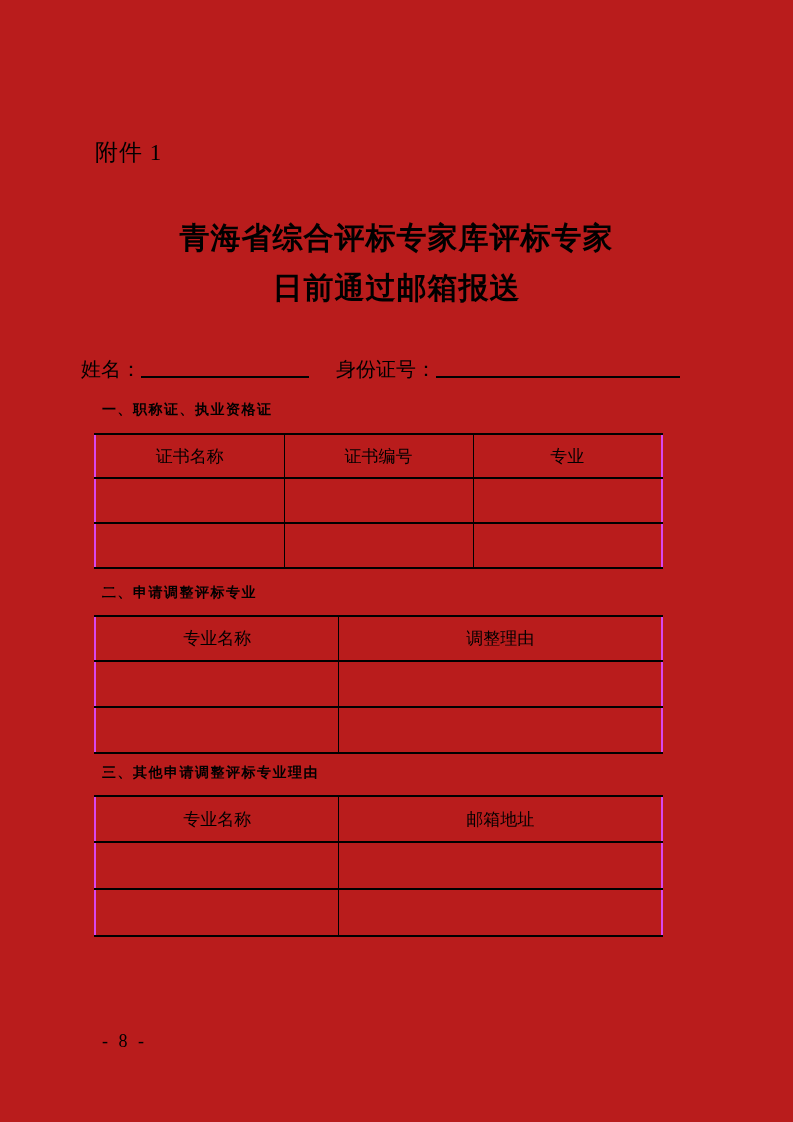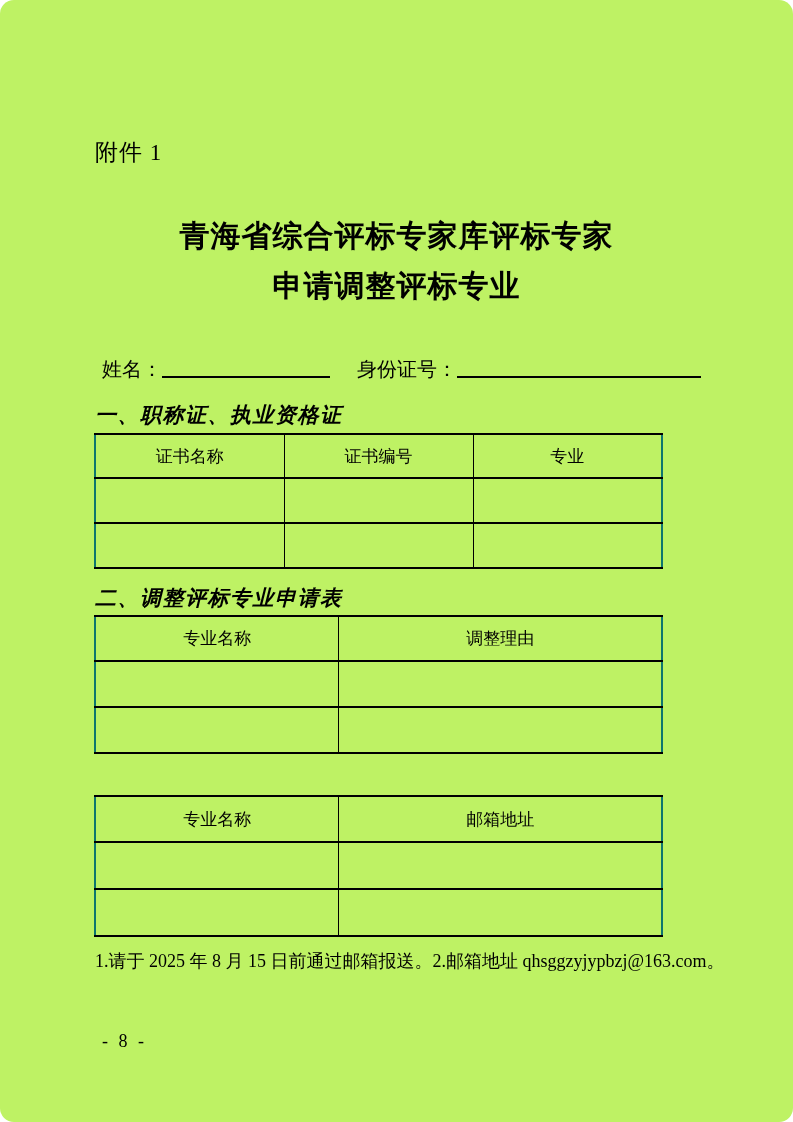"附件 1" .page { background: #bef264 -> #b91c1c; border-radius: 14px -> none }
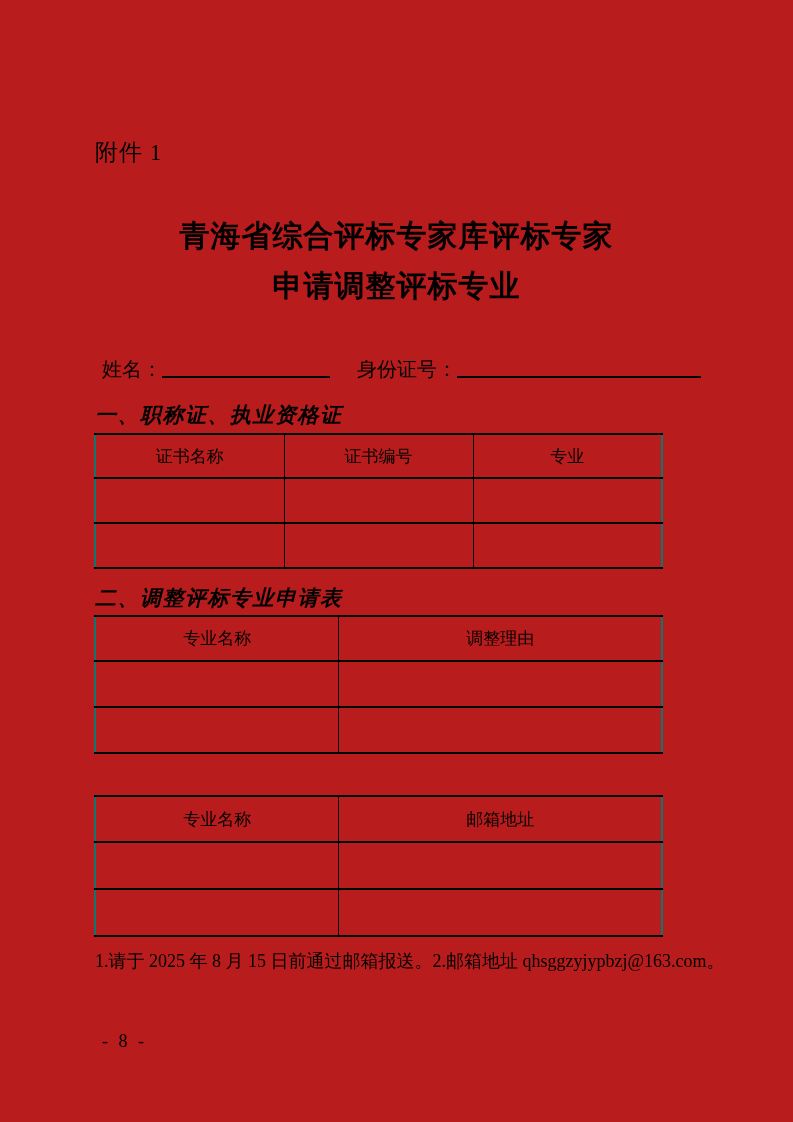"青海省综合评标专家库评标专家" .title { font-family: Liberation Mono, monospace -> Liberation Sans, sans-serif }
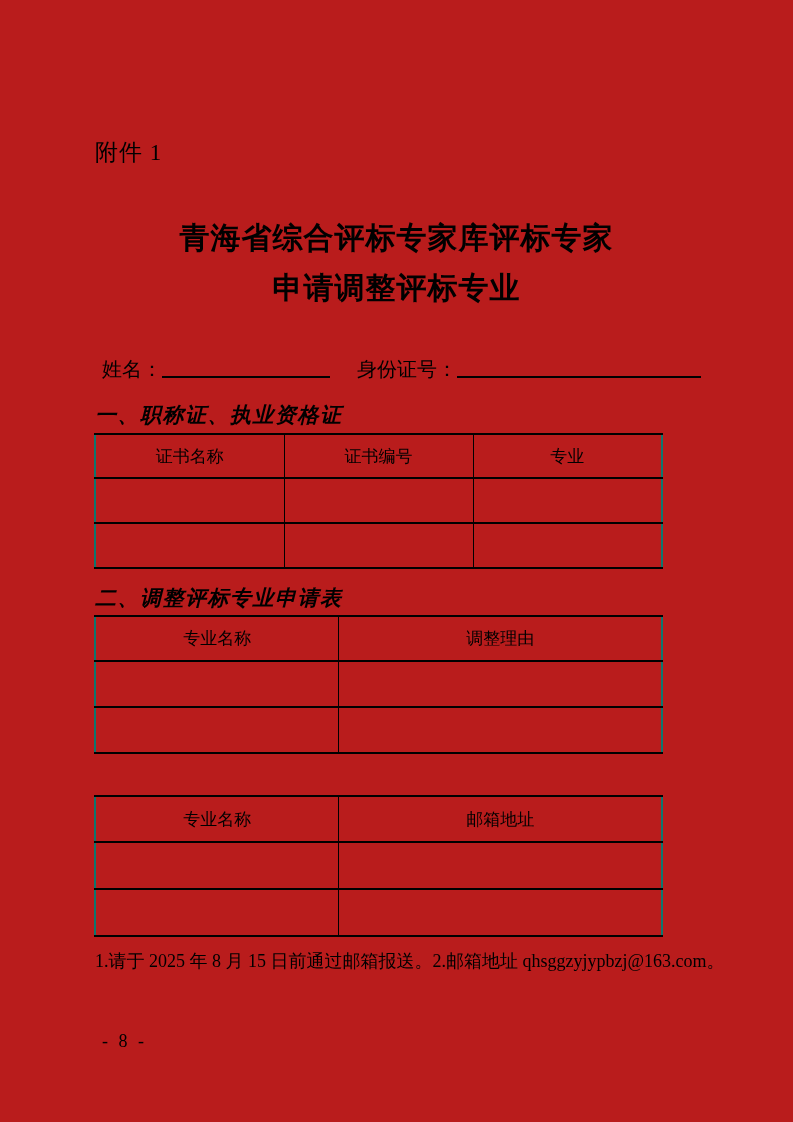"申请调整评标专业" div { text: 申请调整评标专业 -> 日前通过邮箱报送 }
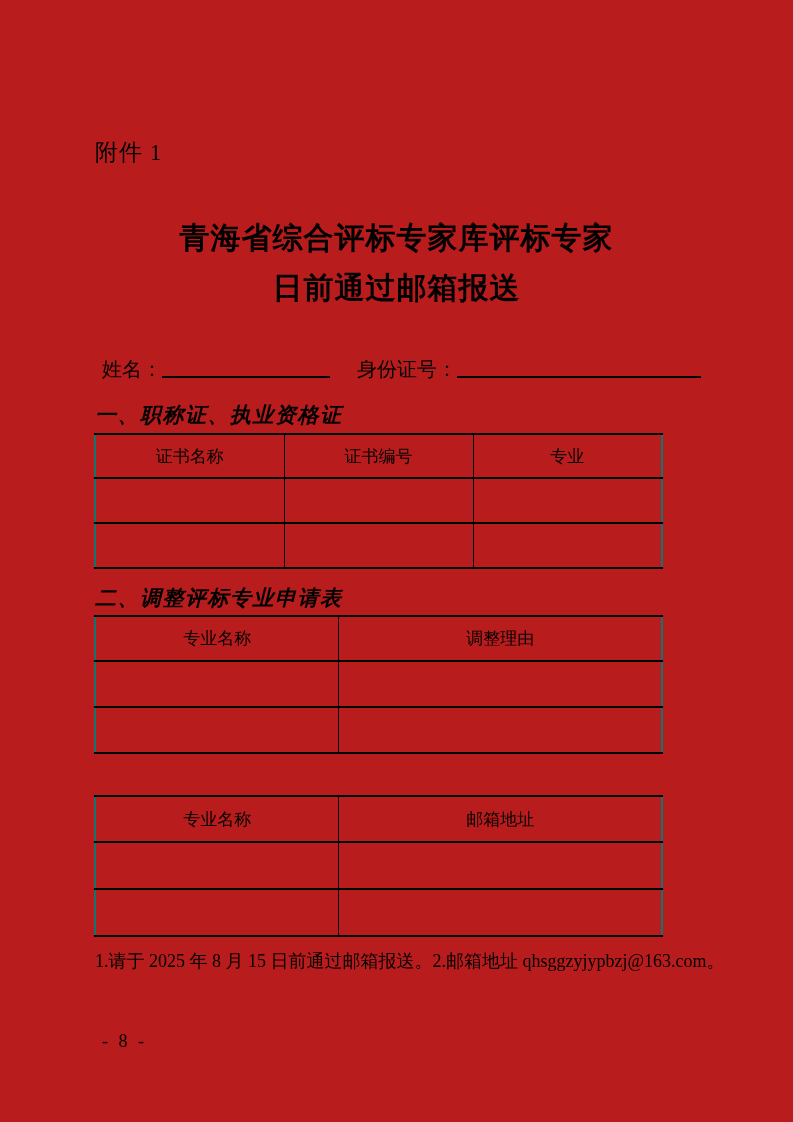"姓名： 身份证号：" .name-row { left: 102px -> 81px }
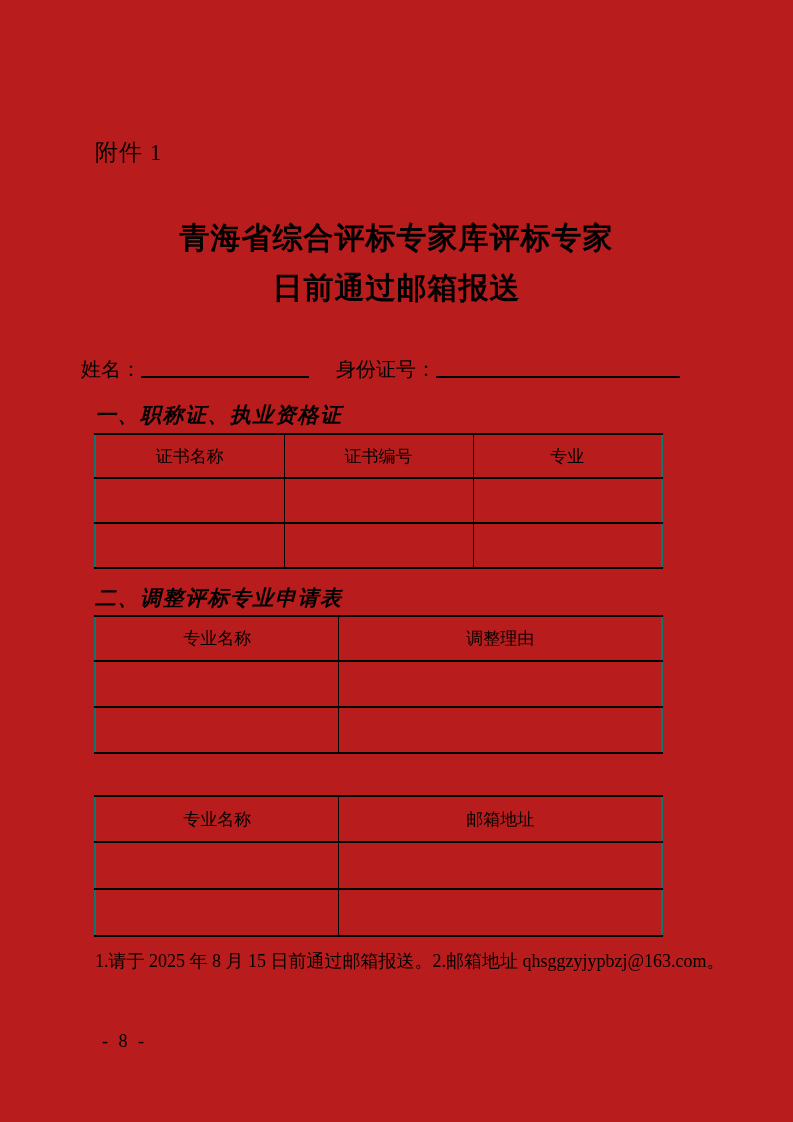"一、职称证、执业资格证" .sec-h { font-size: 21px -> 14px; font-style: italic -> none; left: 95px -> 102px }
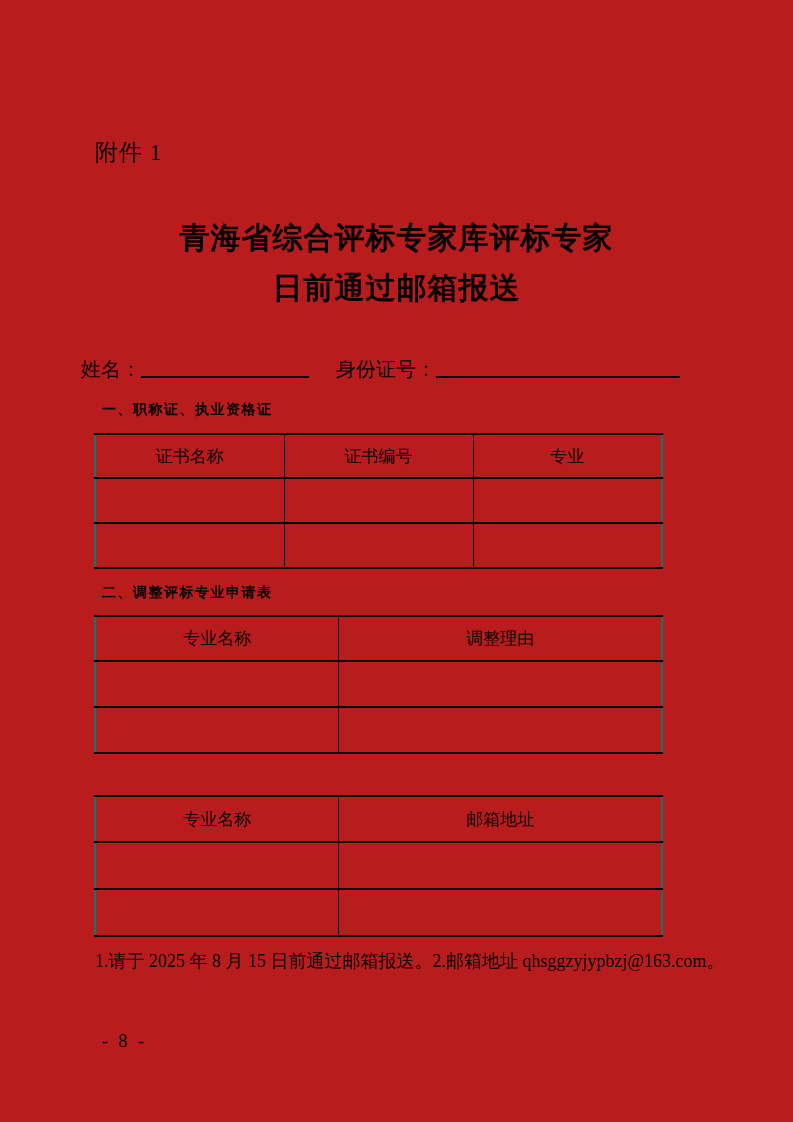"证书名称" table.t { border: 2px solid #0f766e -> 2px solid #d946ef }
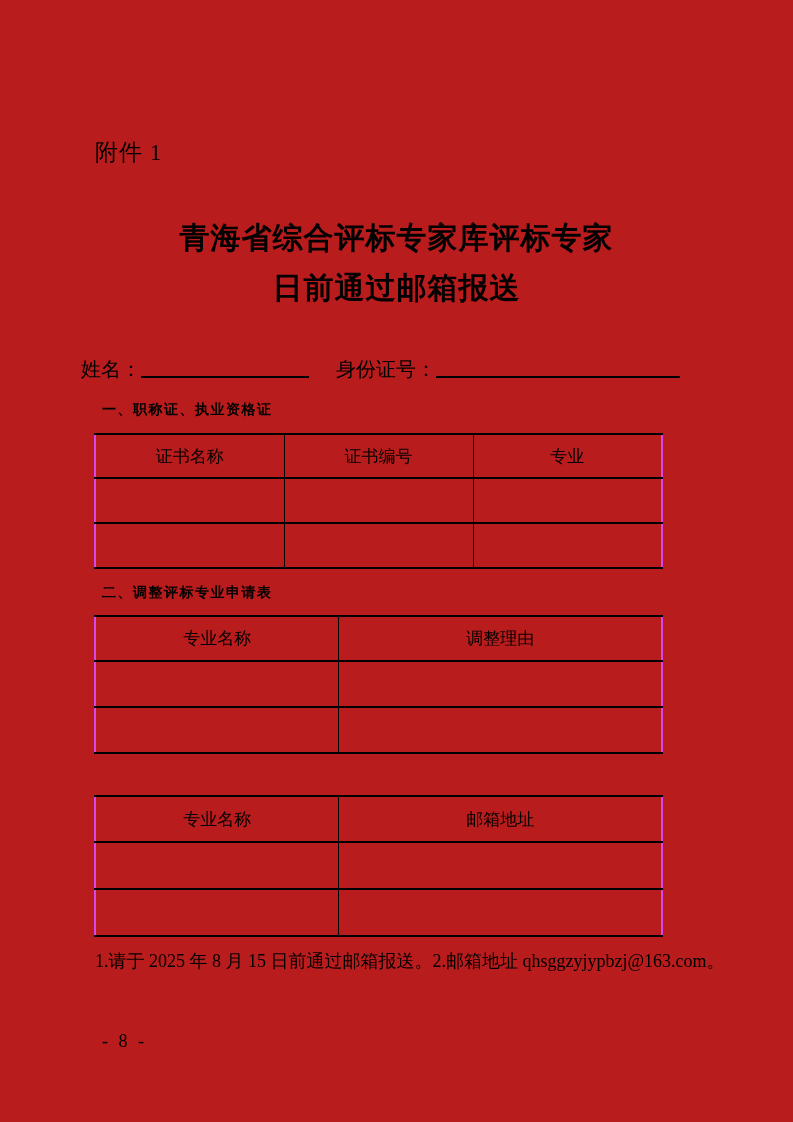"二、调整评标专业申请表" div.sec-h { text: 调整评标专业申请表 -> 申请调整评标专业 }
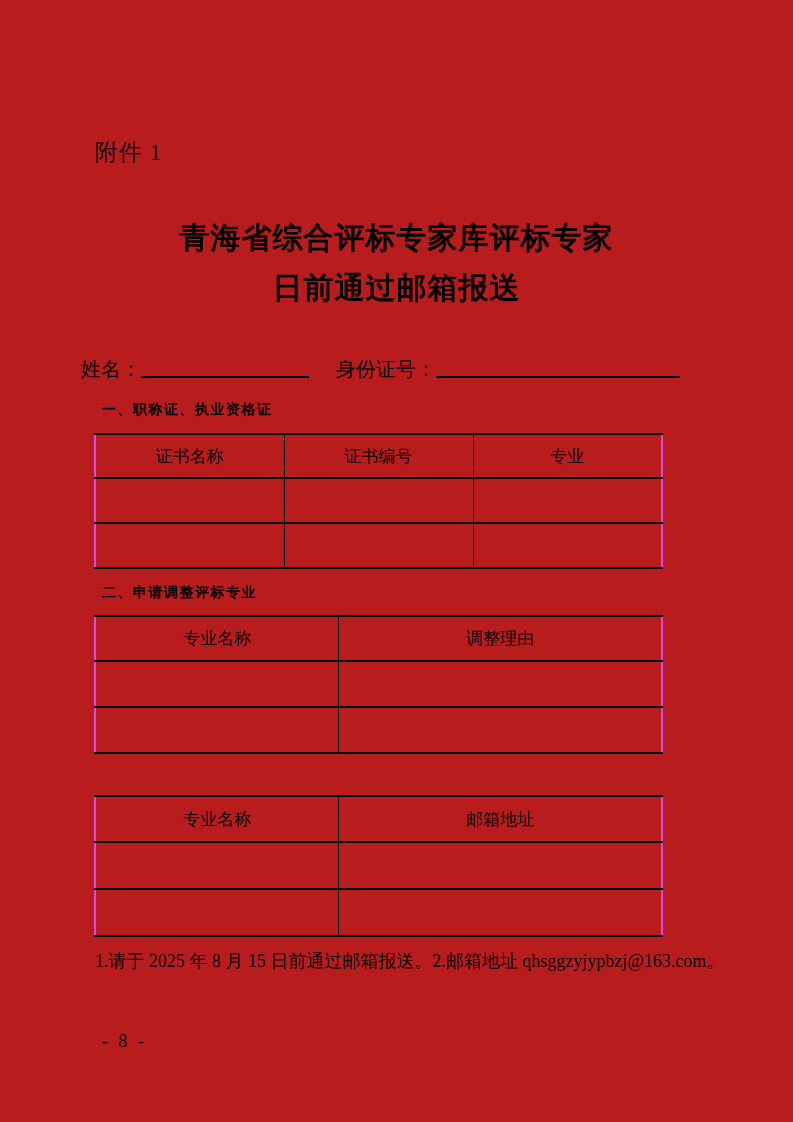"三、其他申请调整评标专业理由" div.sec-h { html: none -> <div>三、其他申请调整评标专业理由</div> }
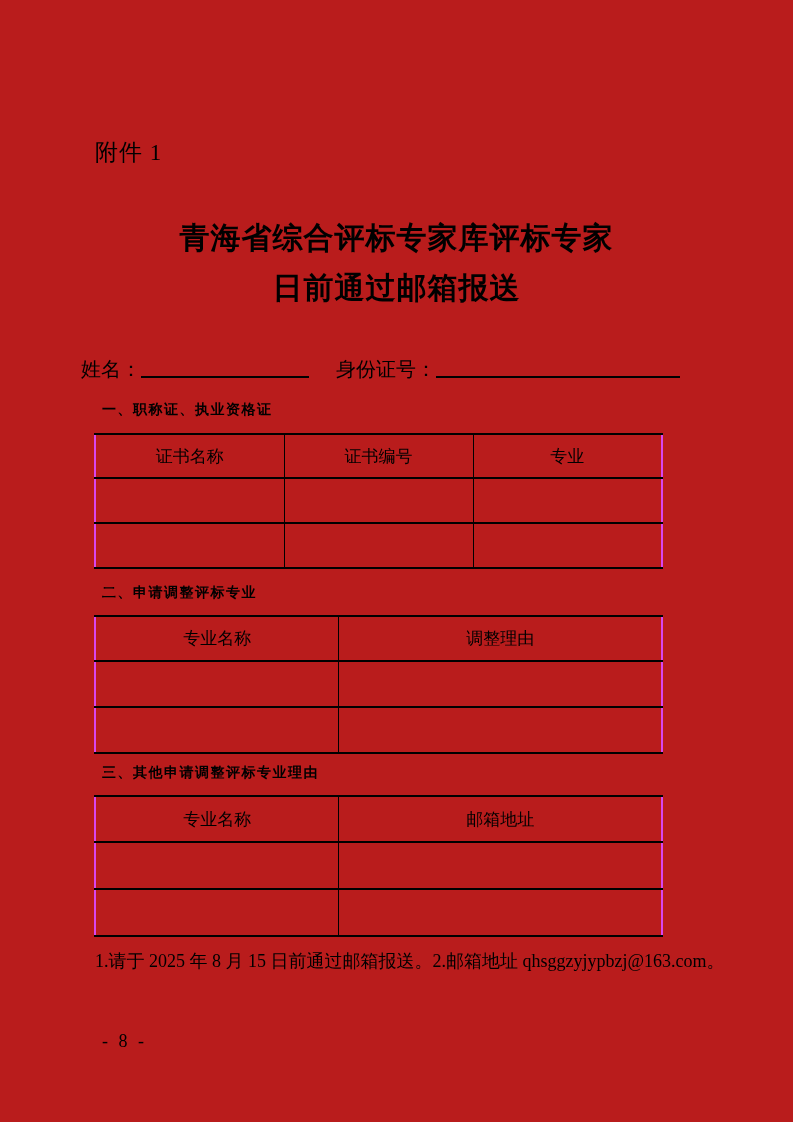"1.请于 2025 年 8 月" div.note { html: <div>1.请于 2025 年 8 月 15 日前通过邮箱报送。2.邮箱地址 qhsggzyjypbzj@163.com。</div> -> none }
